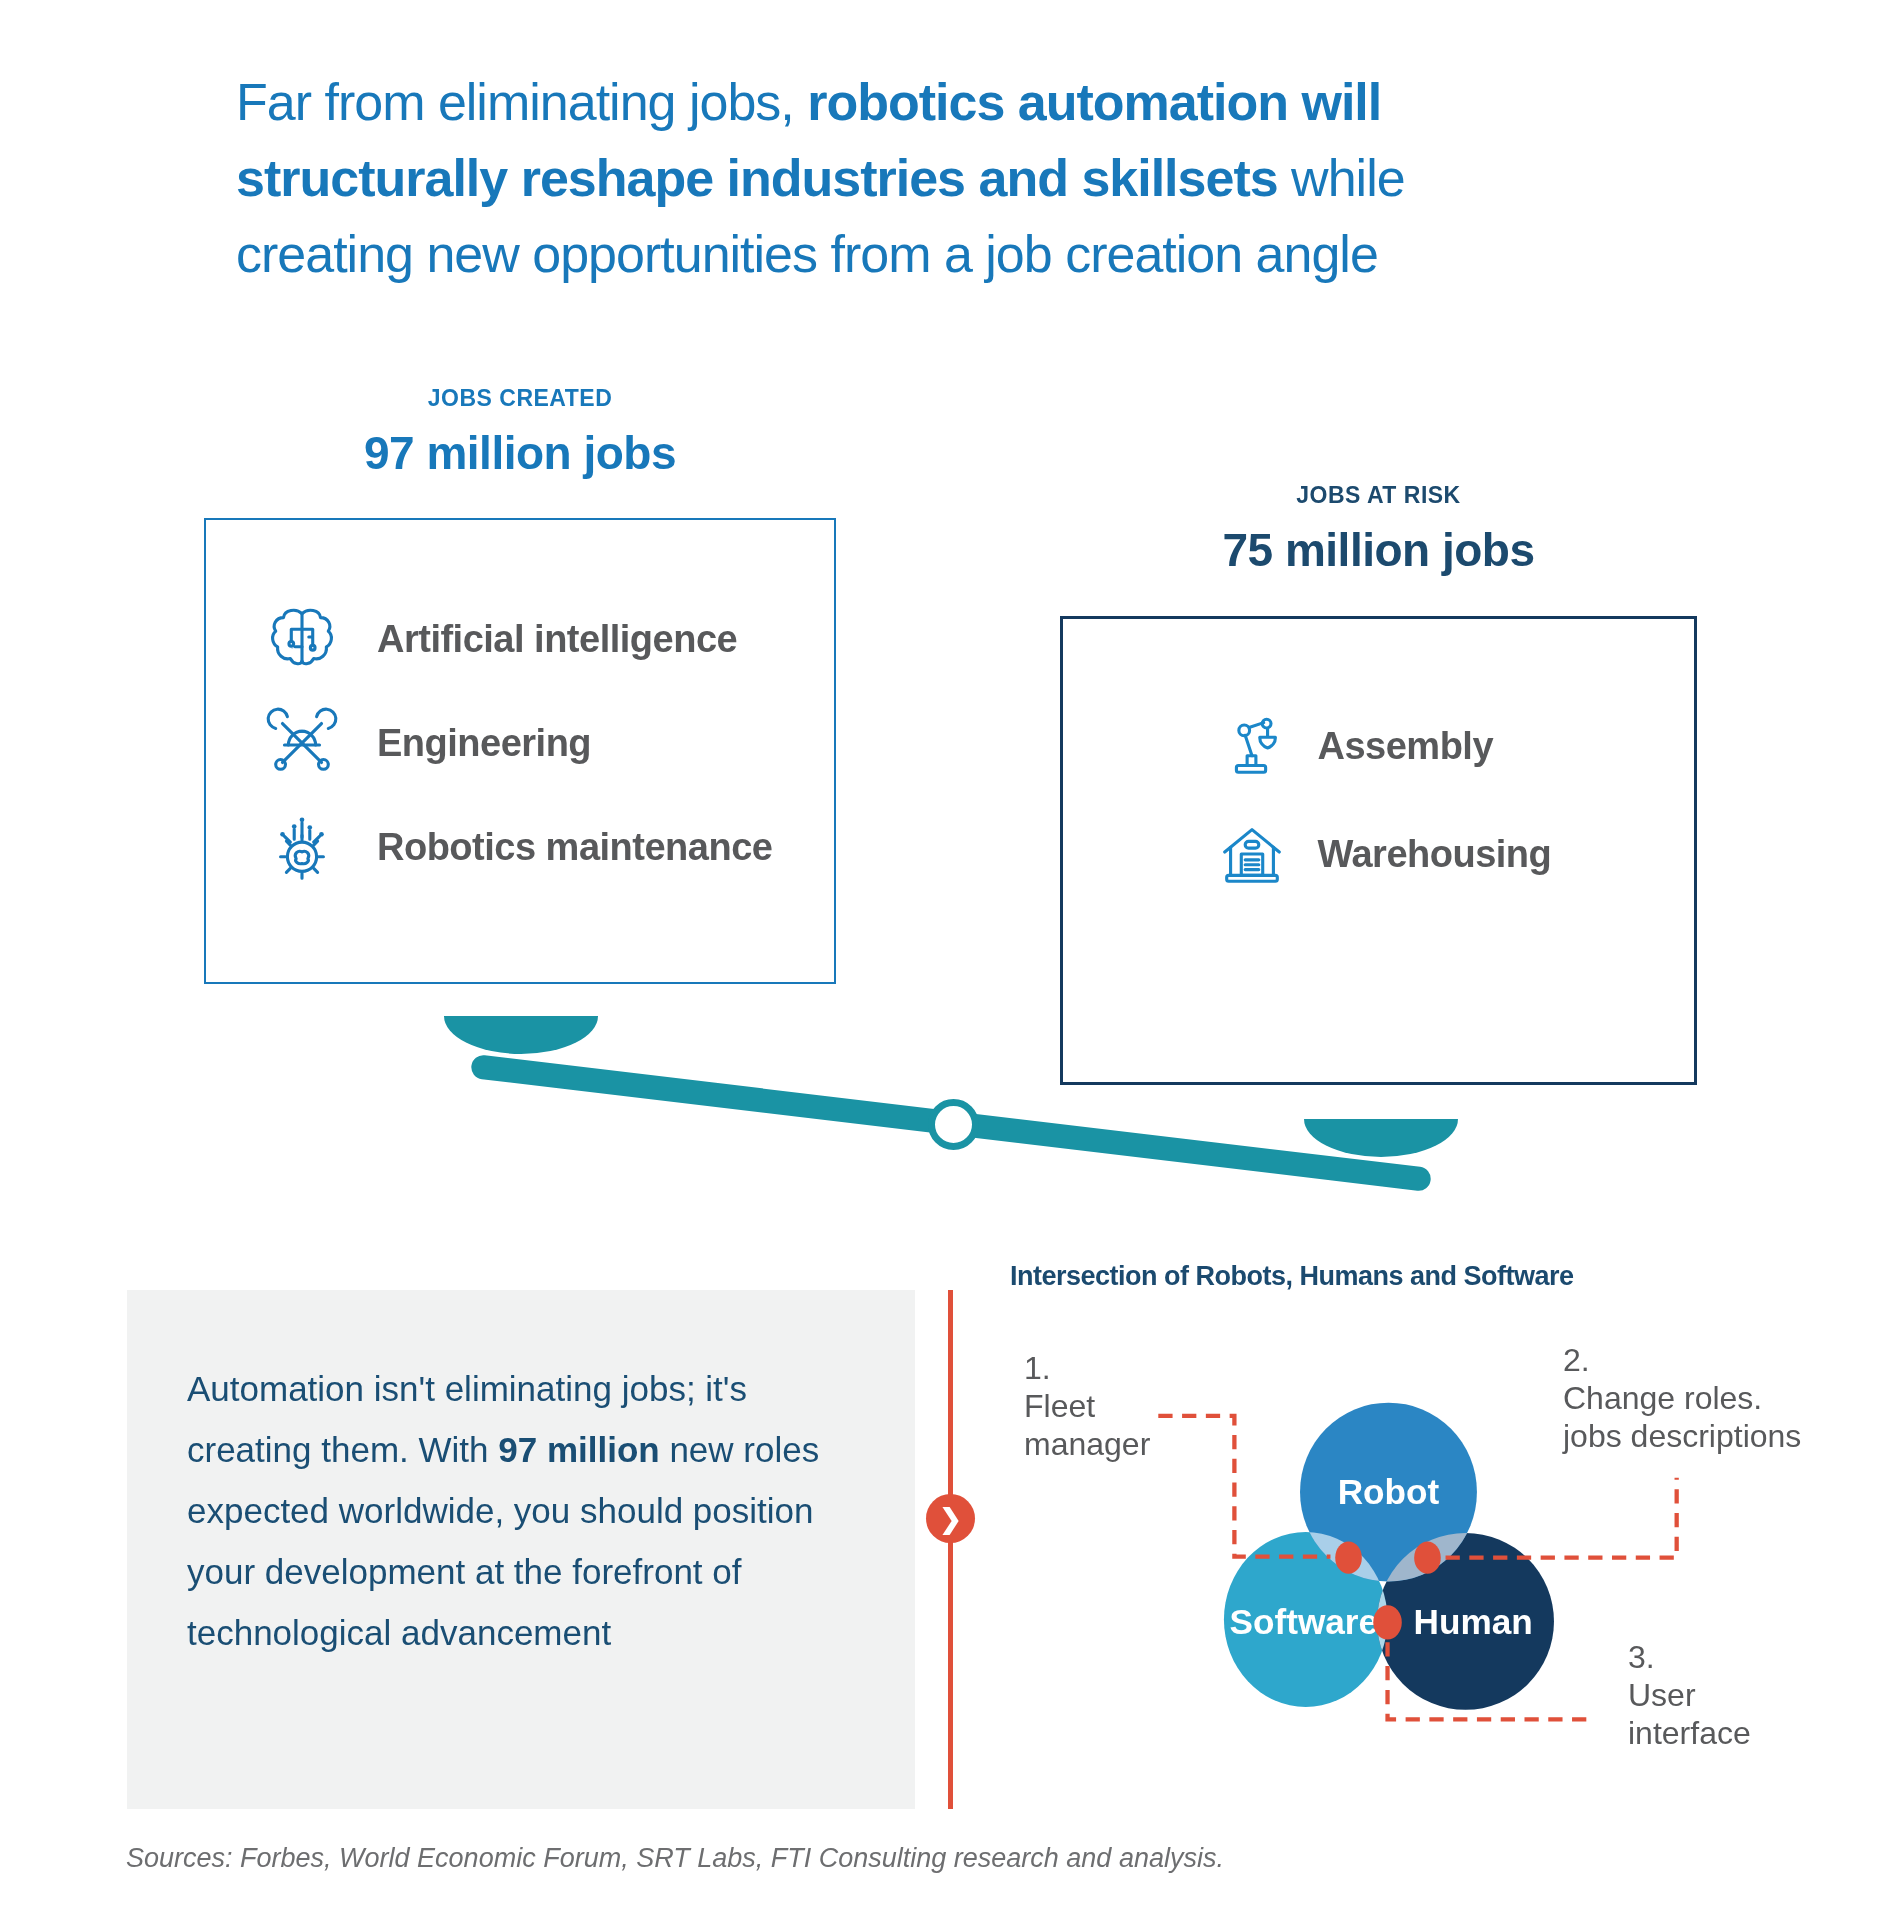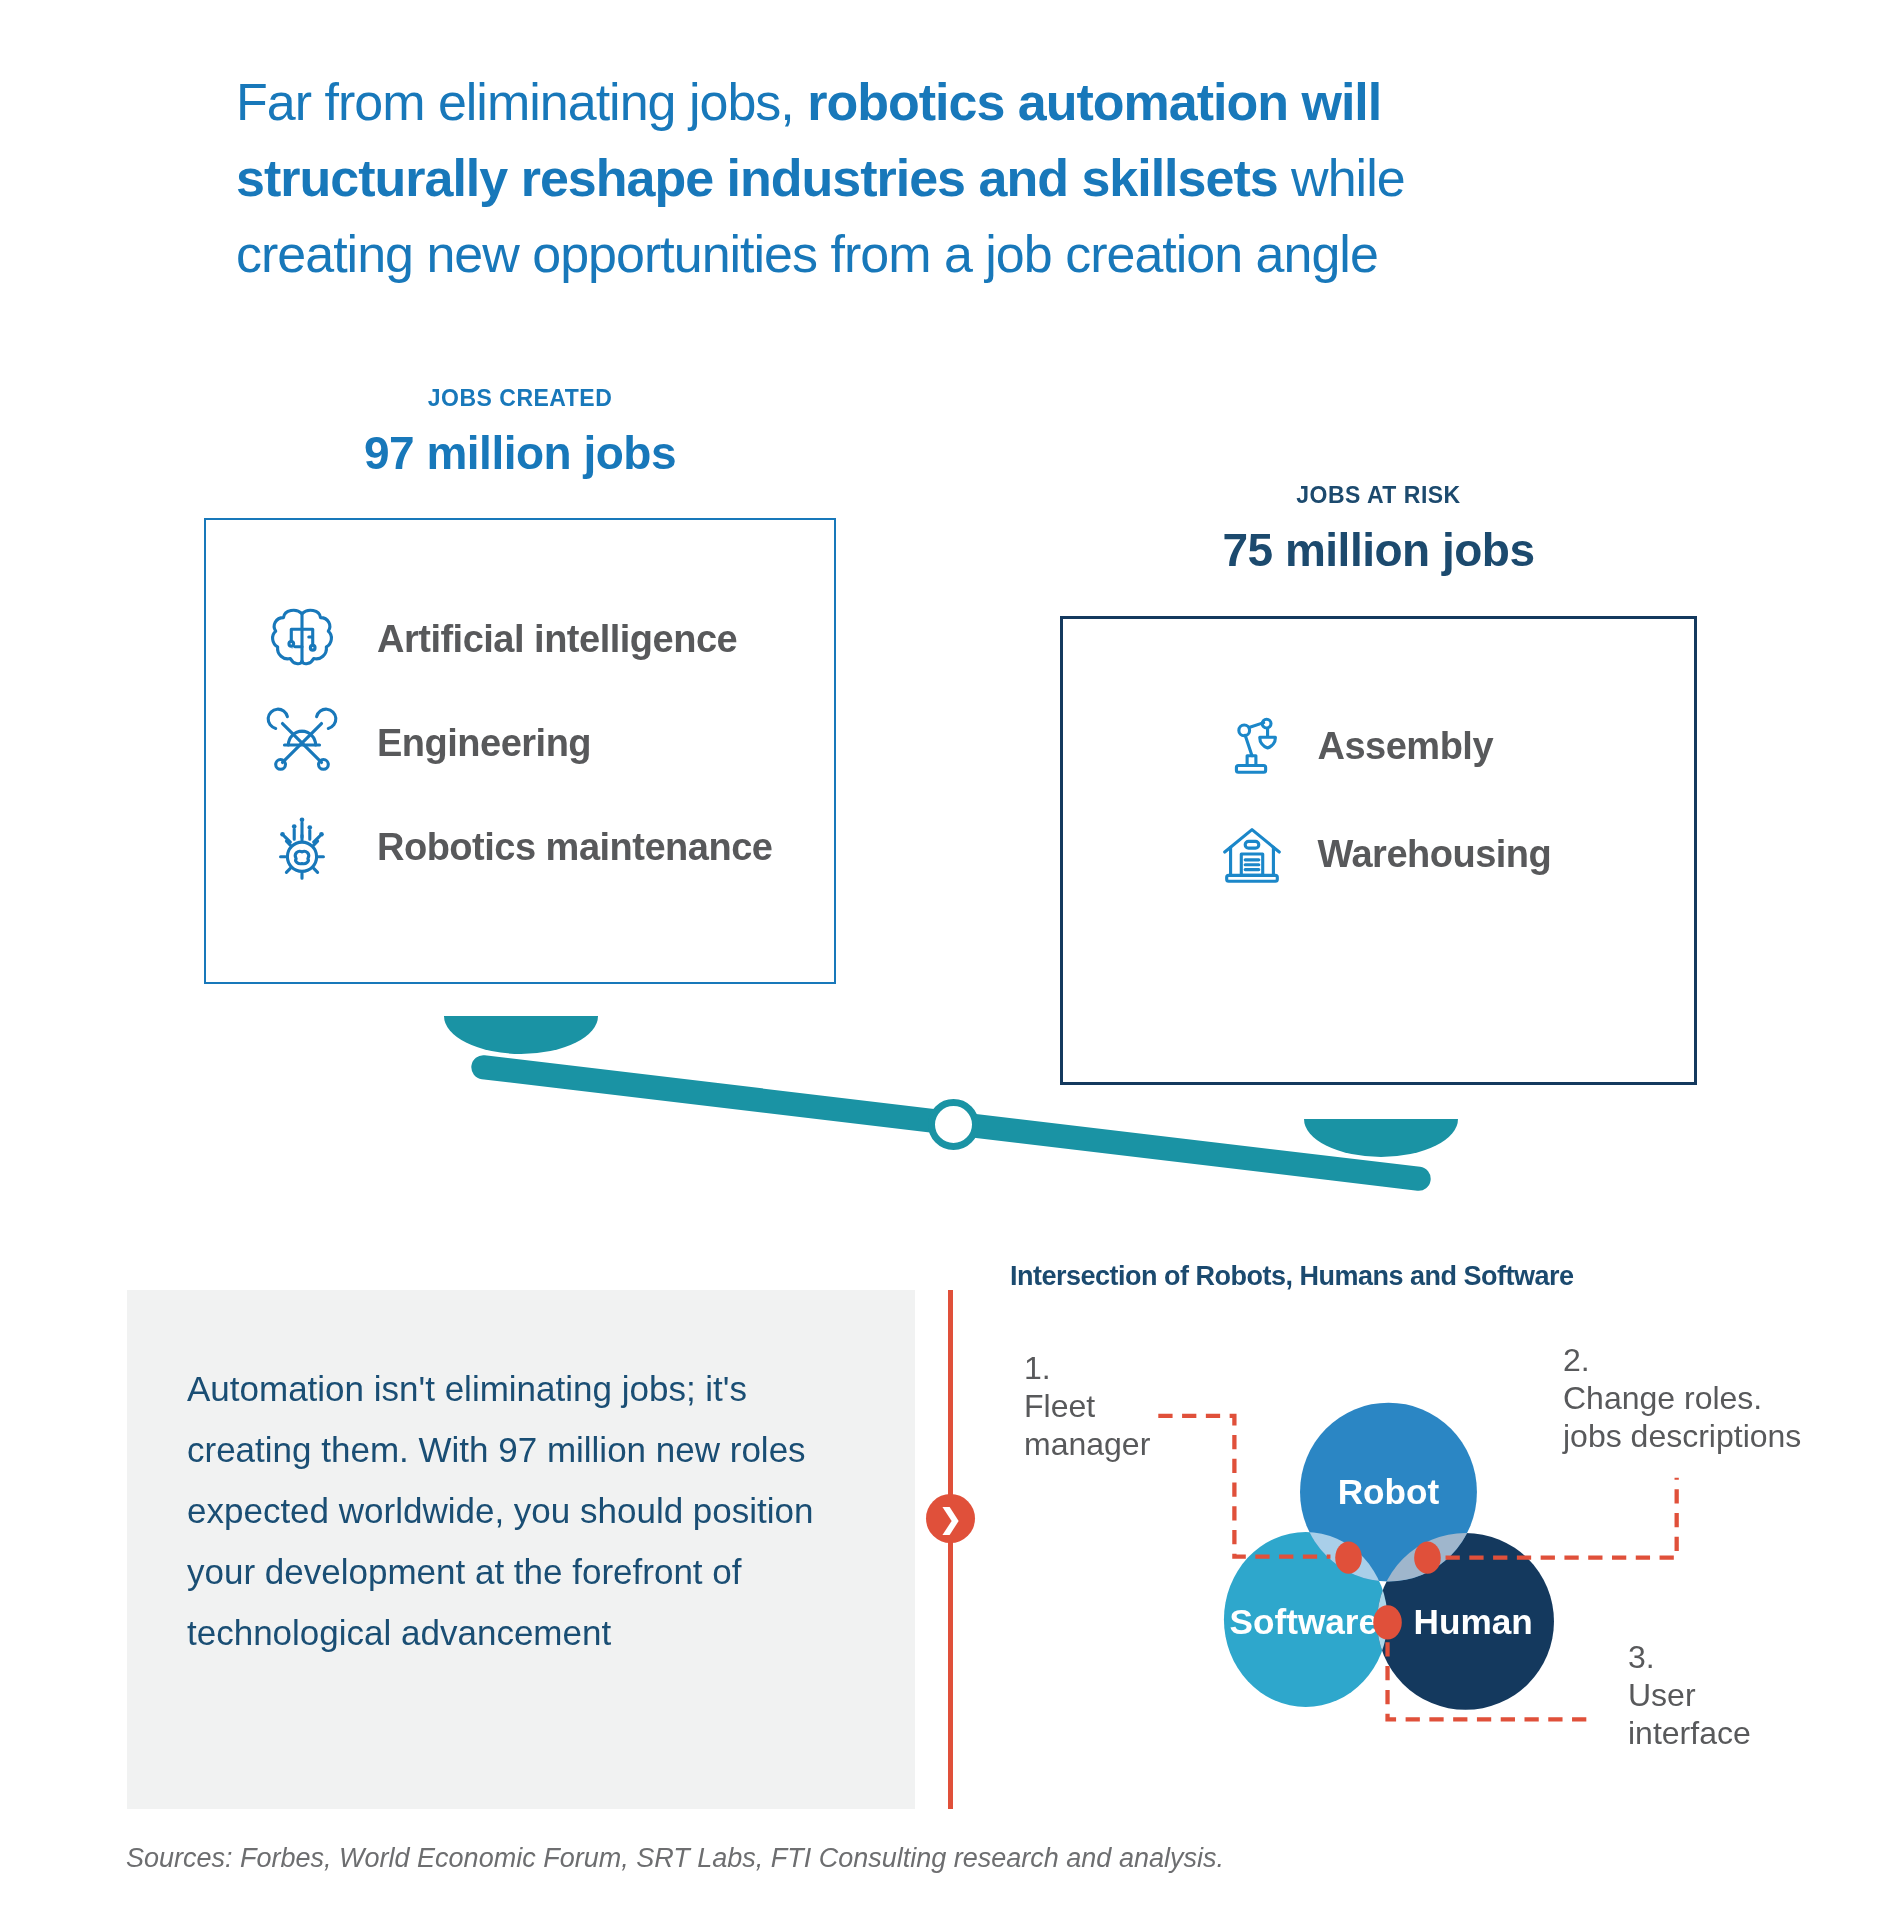"97 million" .callout-text b { font-weight: 400 -> 700 }
